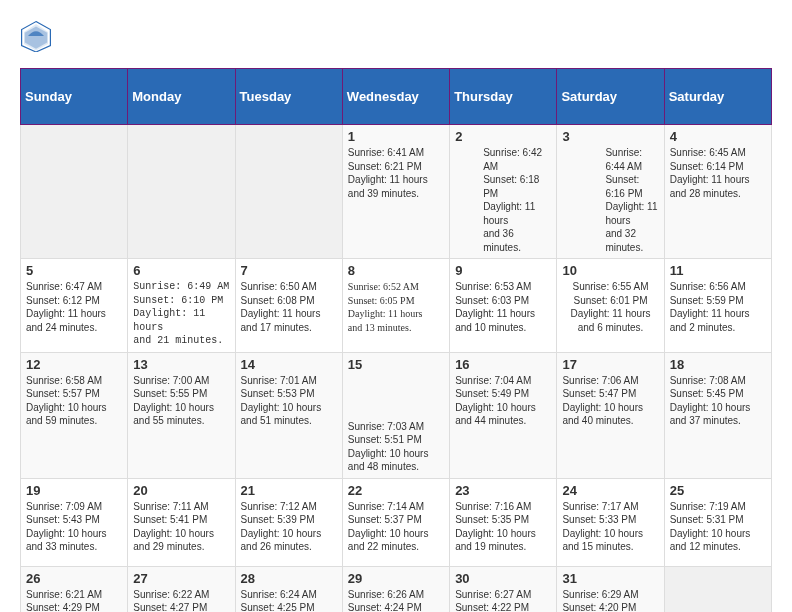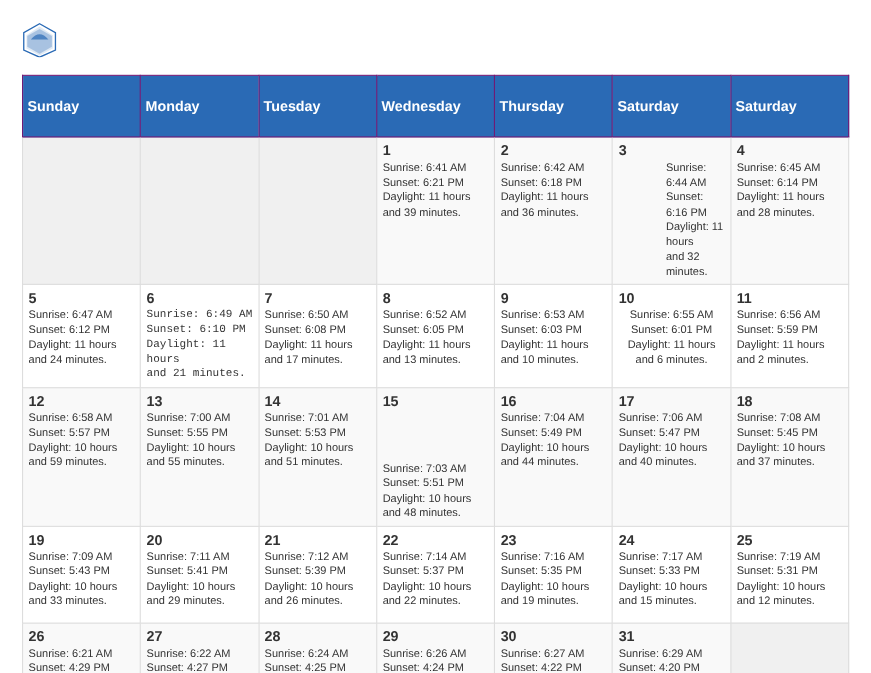"Sunrise: 6:42 AM" div.day-info { margin-left: none -> 28px }
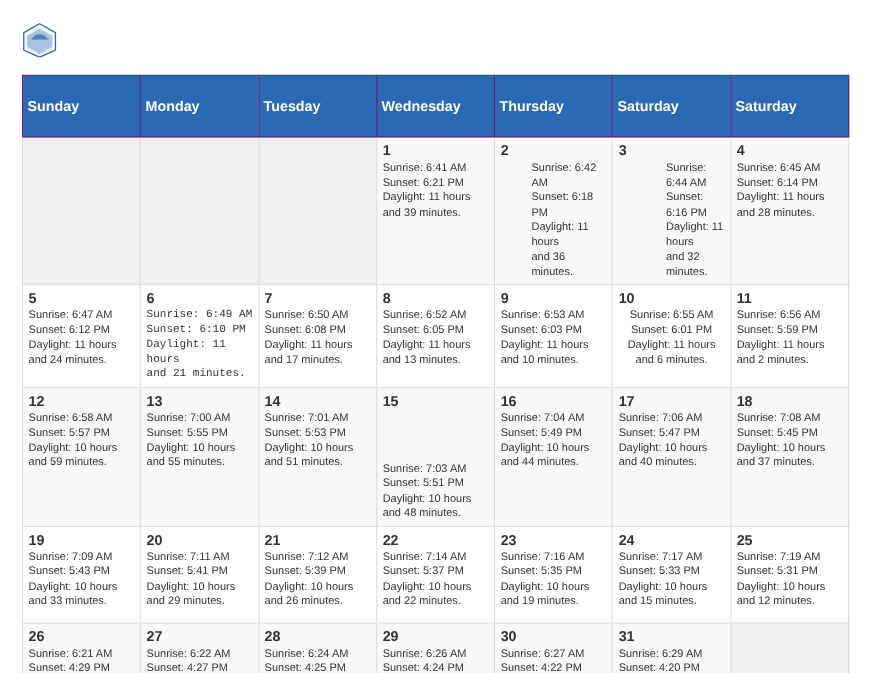"Sunrise: 6:52 AM" div.day-info { font-family: none -> Liberation Serif, serif }
